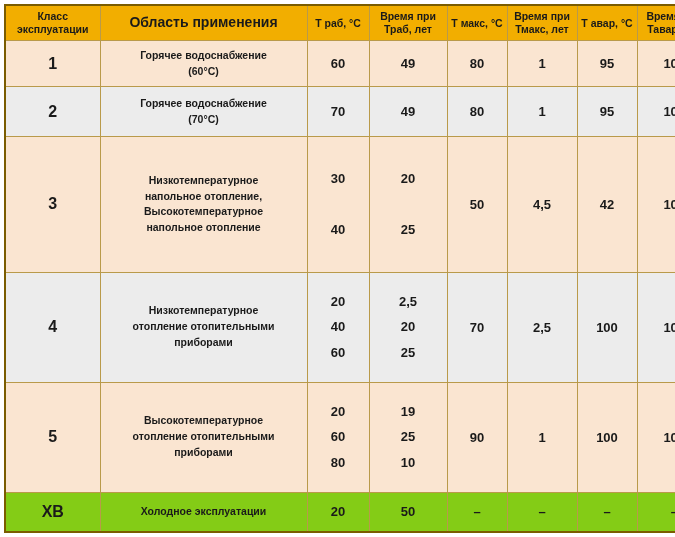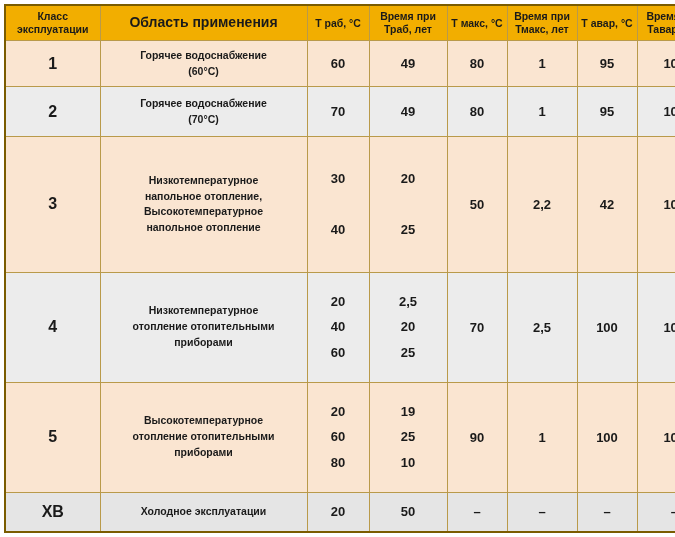"2,2" td.c-num { text: 2,2 -> 4,5 }
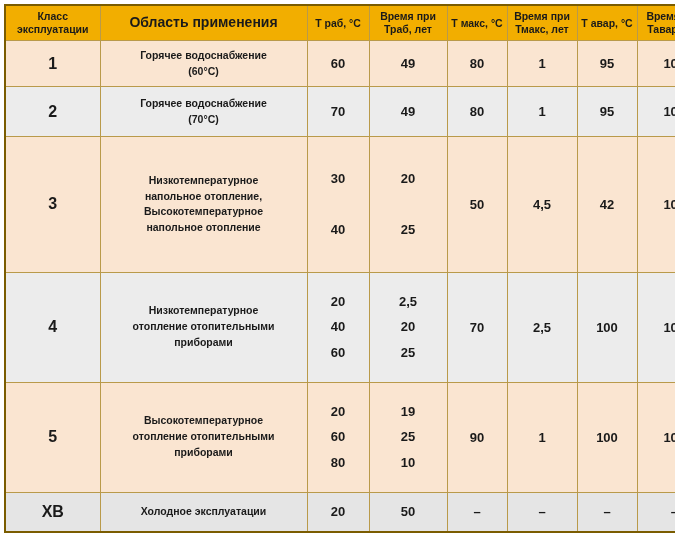"ХВ" .row-x td { background: #e5e5e5 -> #84cc16 }
